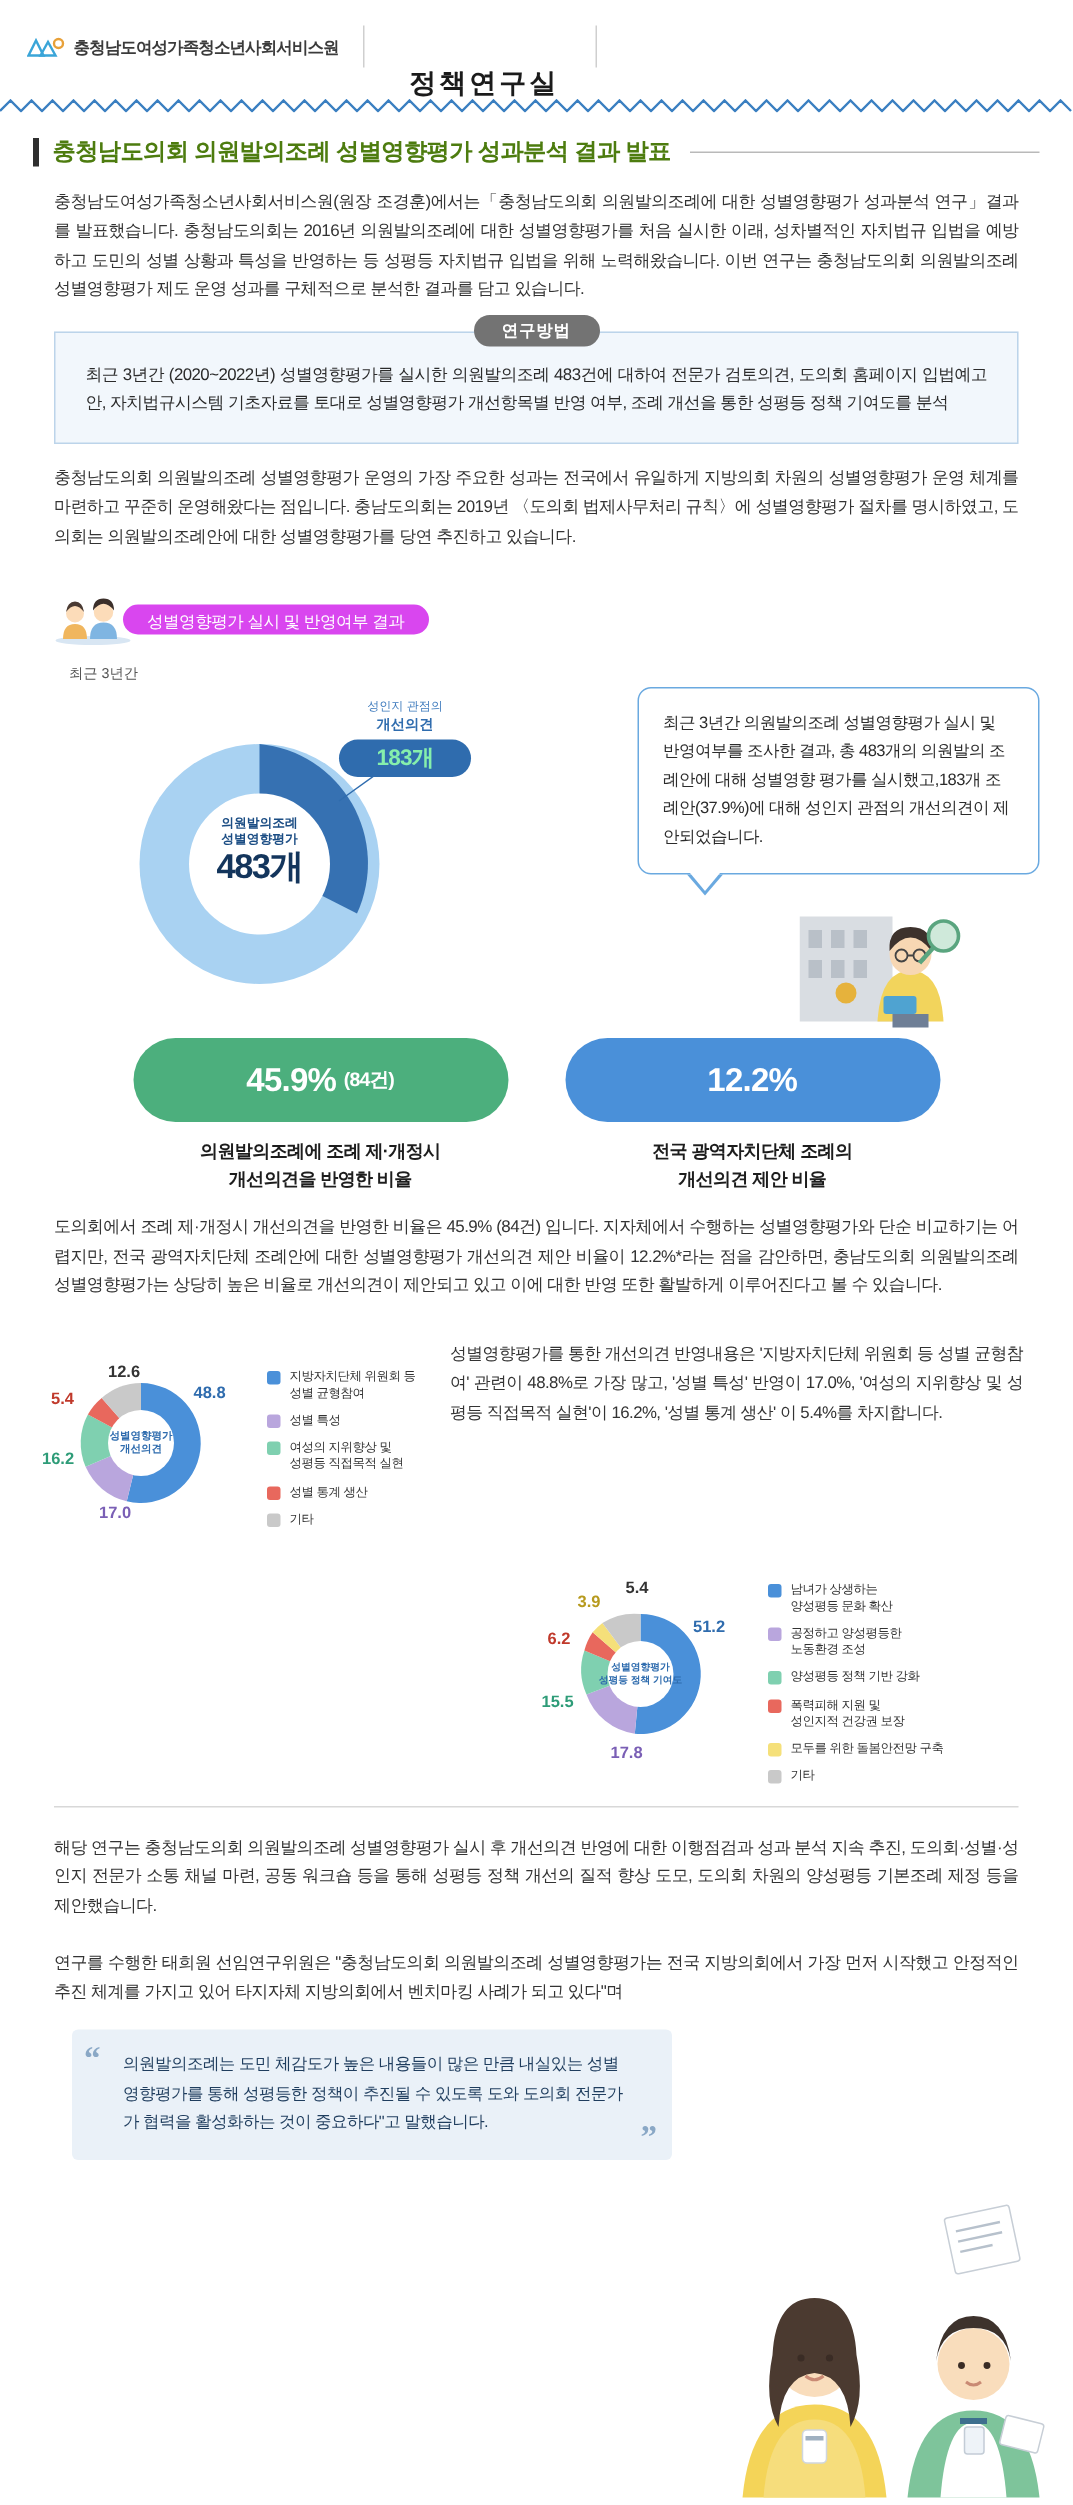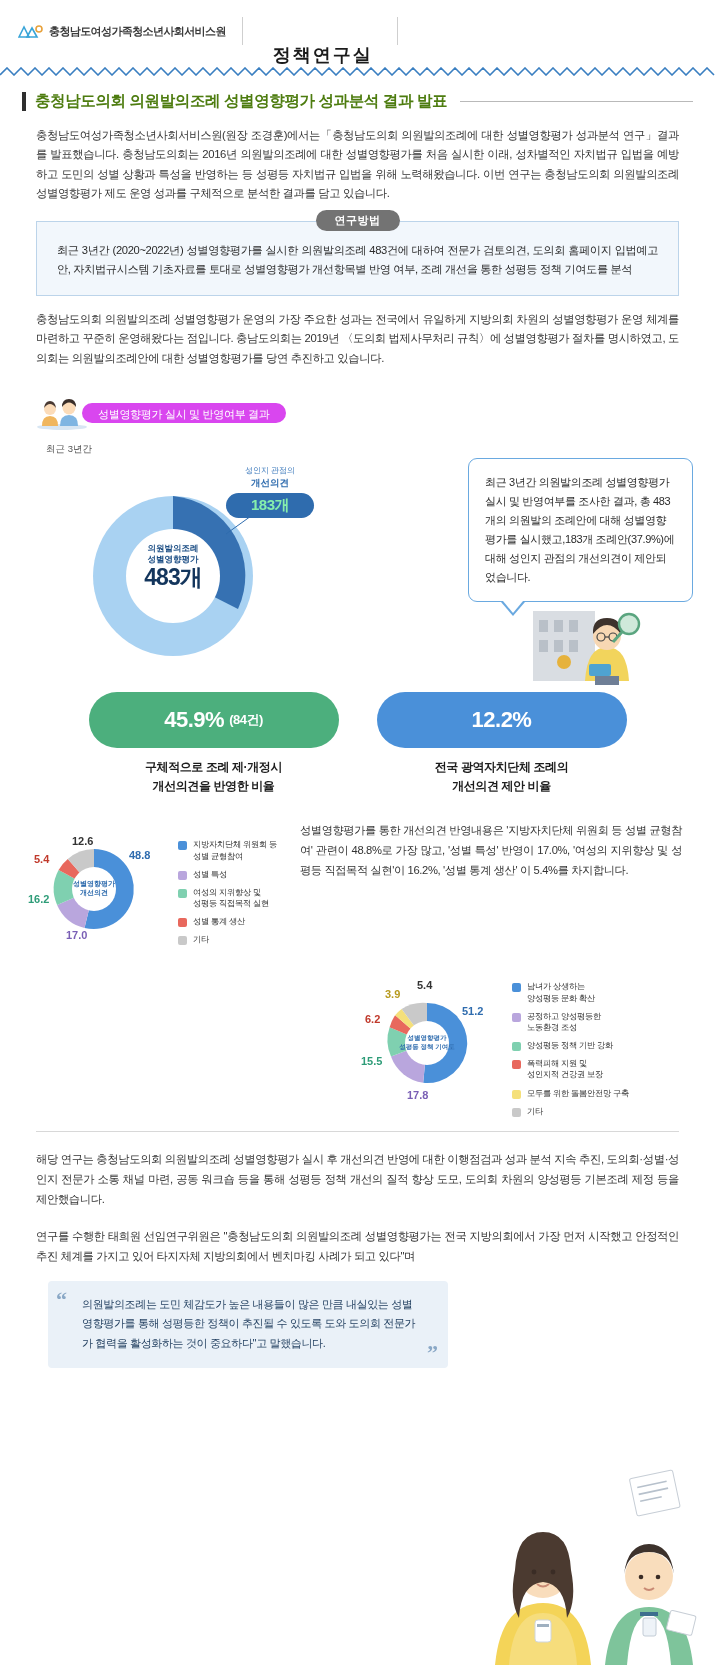"최근 3년간 의원발의조례 성별영향평가 실시" .speech { width: 225px -> 268px }
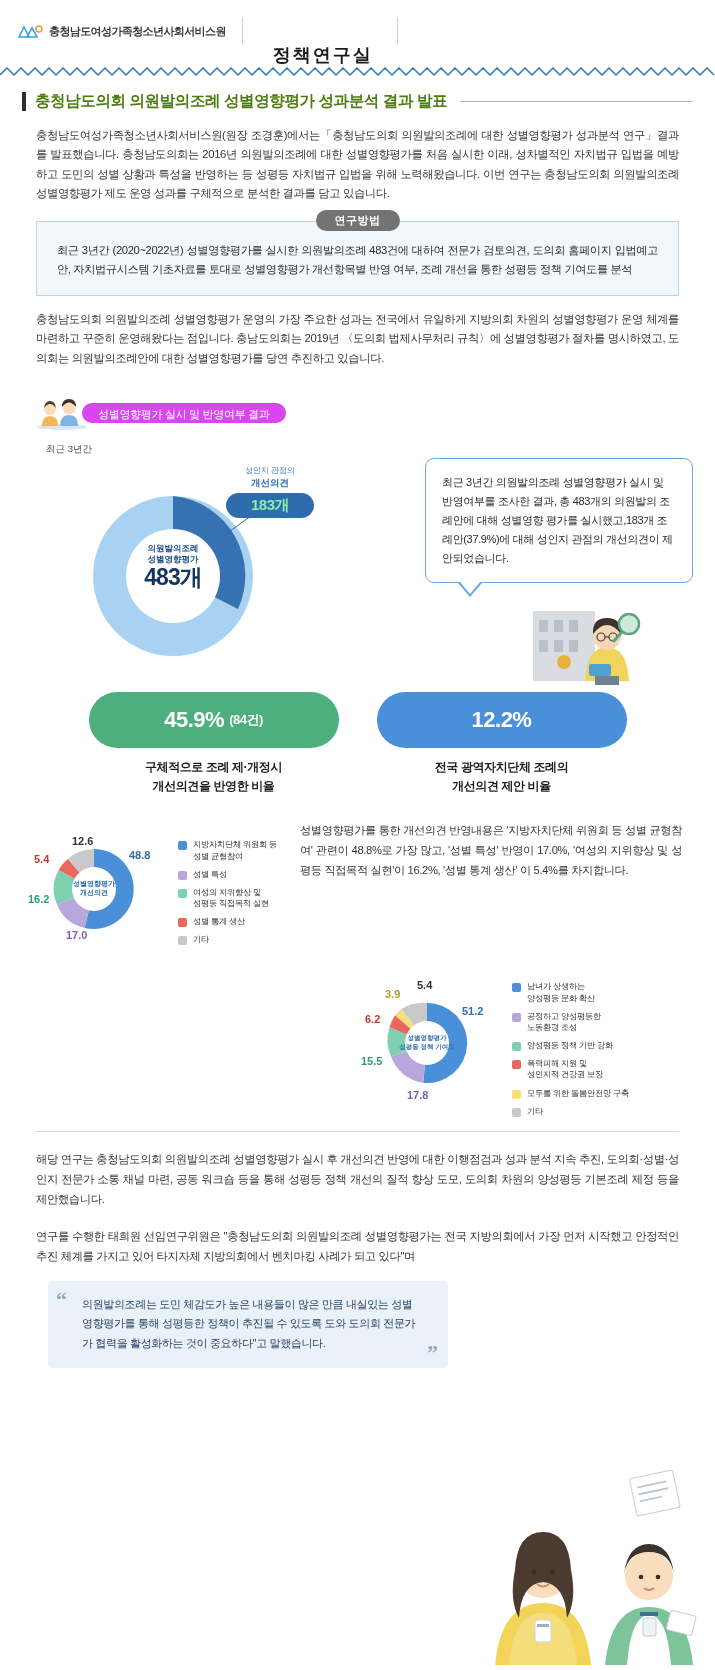"구체적으로 조례 제·개정시" span { text: 구체적으로 -> 의원발의조례에 }
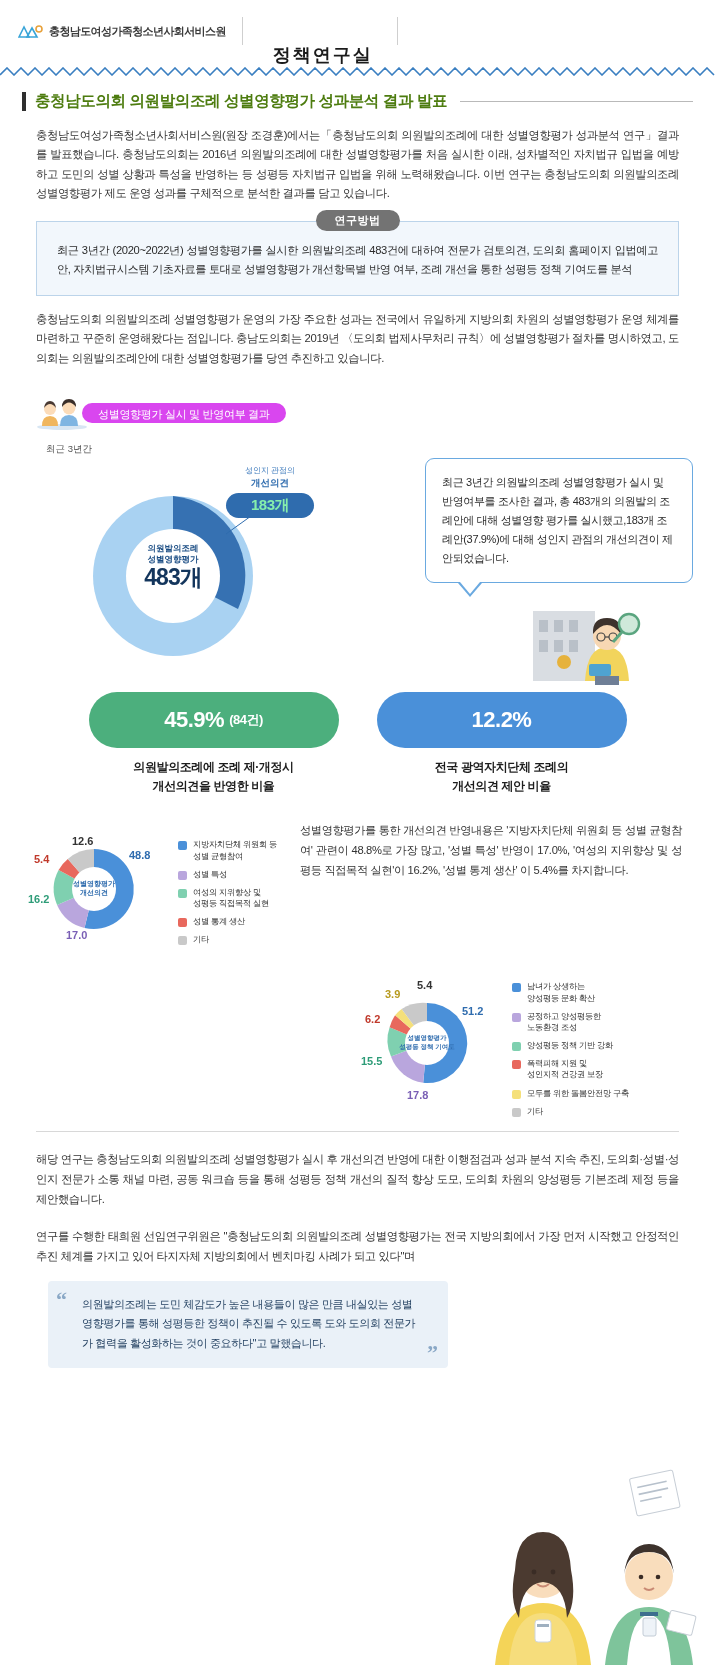"도의회에서 조례 제·개정시 개선의견을 반영한" p.para { html: none -> <p>도의회에서 조례 제·개정시 개선의견을 반영한 비율은 45.9% (84건) 입니다. 지자체에서 수행하는 성별영향평가와 단순 비교하기는 어렵지만, 전국 광역자치단체 조례안에 대한 성별영향평가 개선의견 제안 비율이 12.2%*라는 점을 감안하면, 충남도의회 의원발의조례 성별영향평가는 상당히 높은 비율로 개선의견이 제안되고 있고 이에 대한 반영 또한 활발하게 이루어진다고 볼 수 있습니다.</p> }
